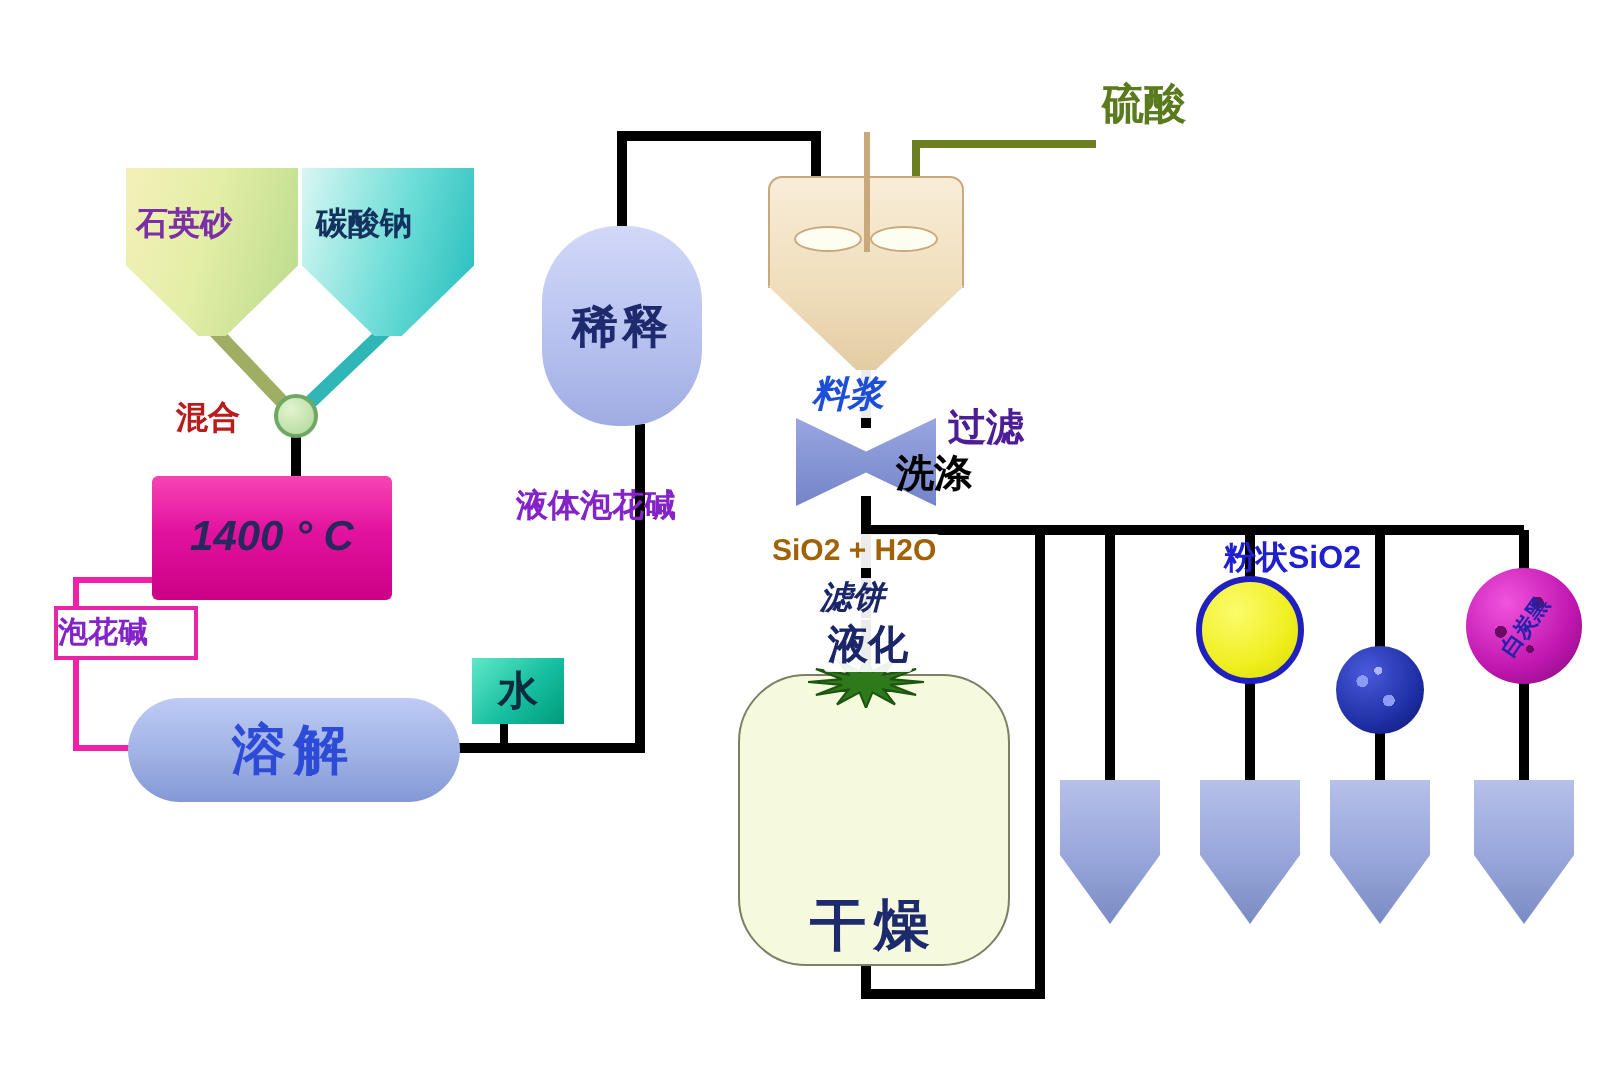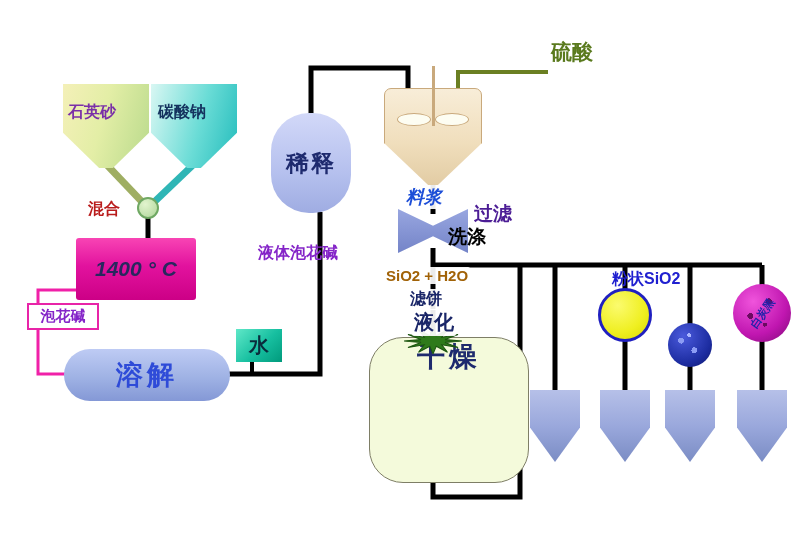"滤饼" .t-cake { font-style: none -> italic }
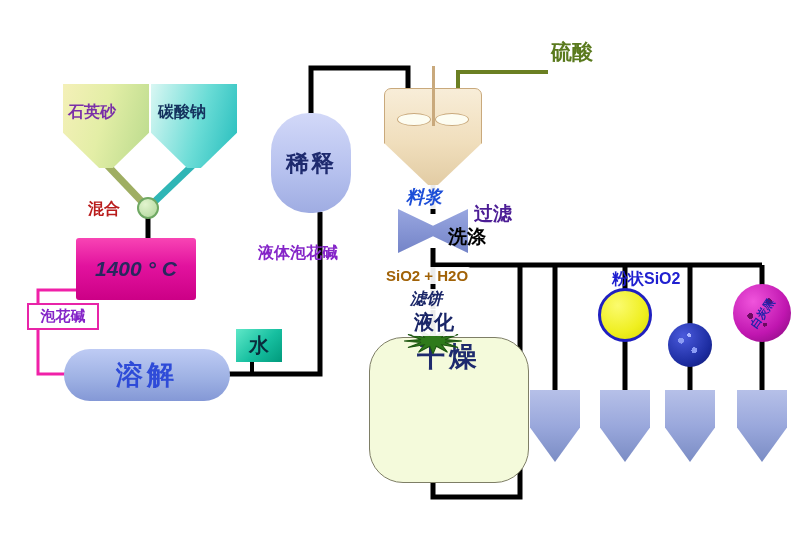"泡花碱" .wgbox { justify-content: center -> flex-start }
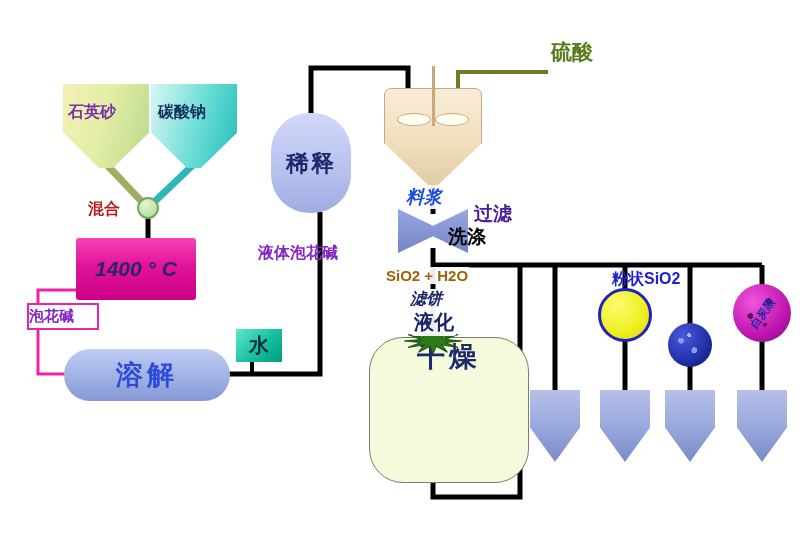"干燥" .drying { align-items: flex-start -> flex-end; width: 160px -> 136px }
